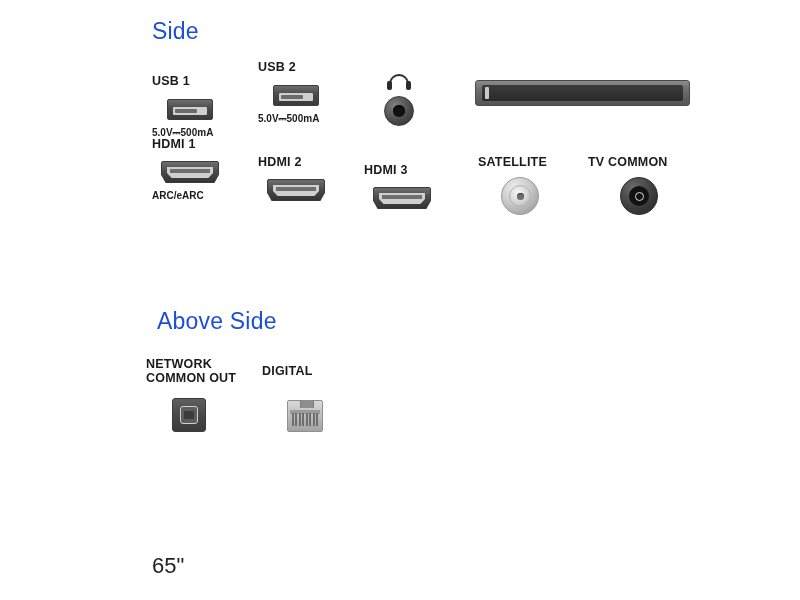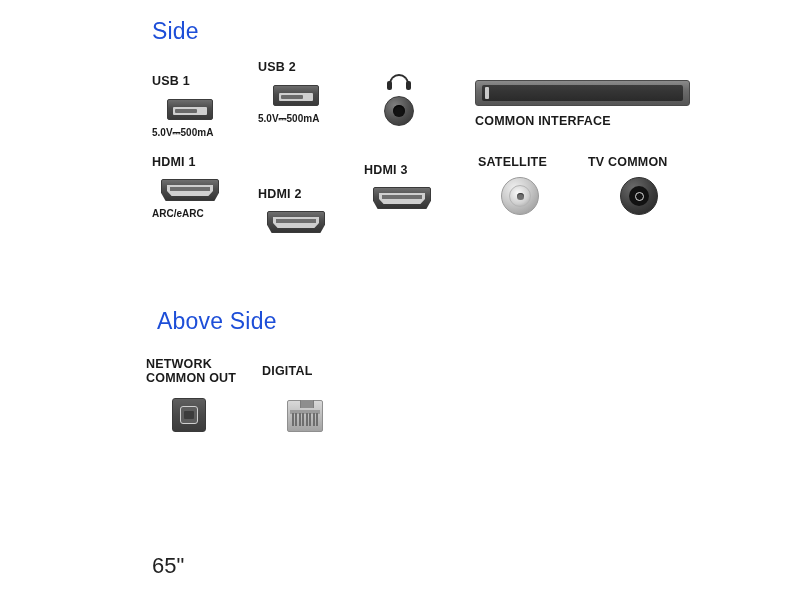"COMMON INTERFACE" div.port-label { html: <div>COMMON INTERFACE</div> -> none }
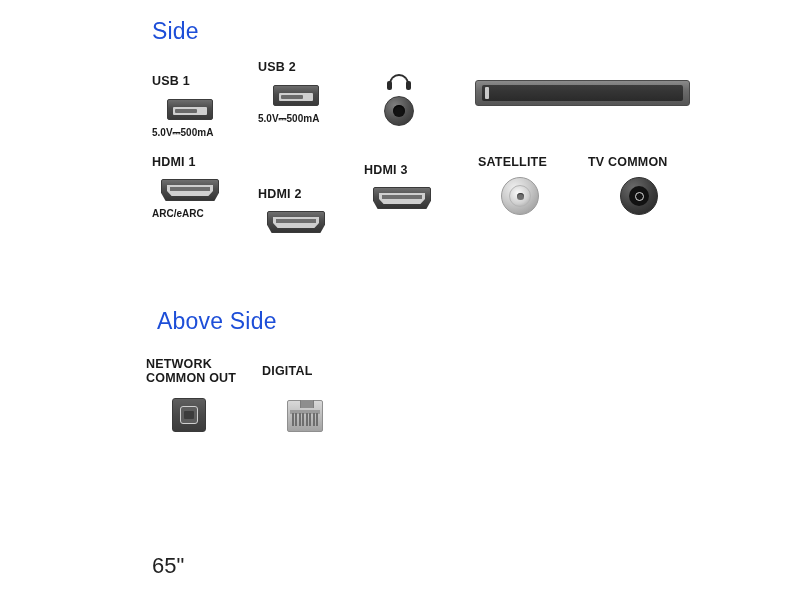"HDMI 1" div.port-group { top: 155px -> 137px }
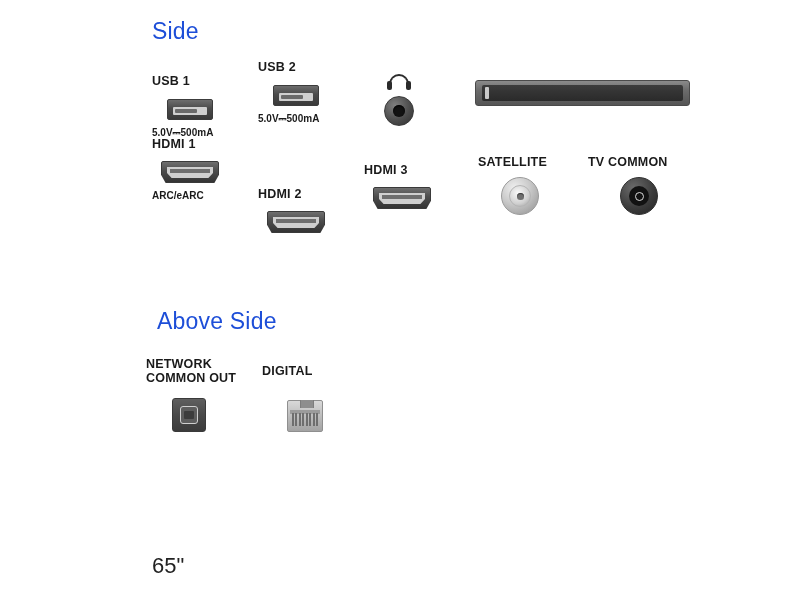"HDMI 2" div.port-group { margin-top: 32px -> none }
